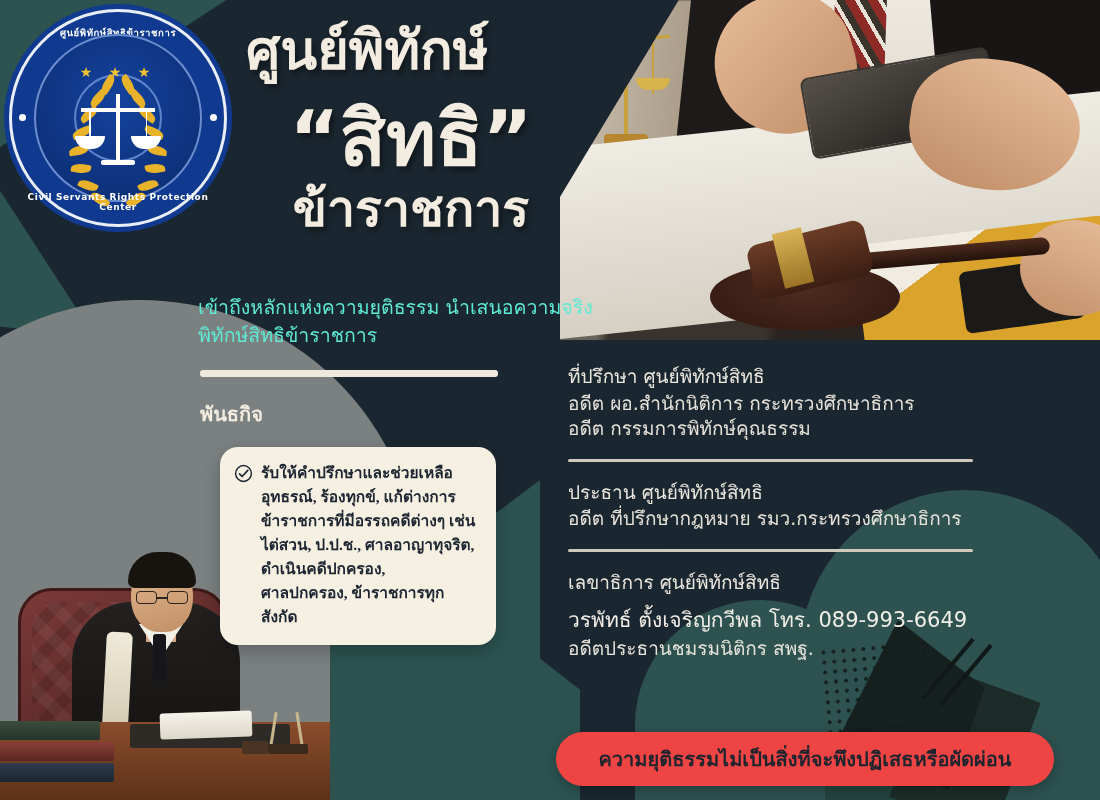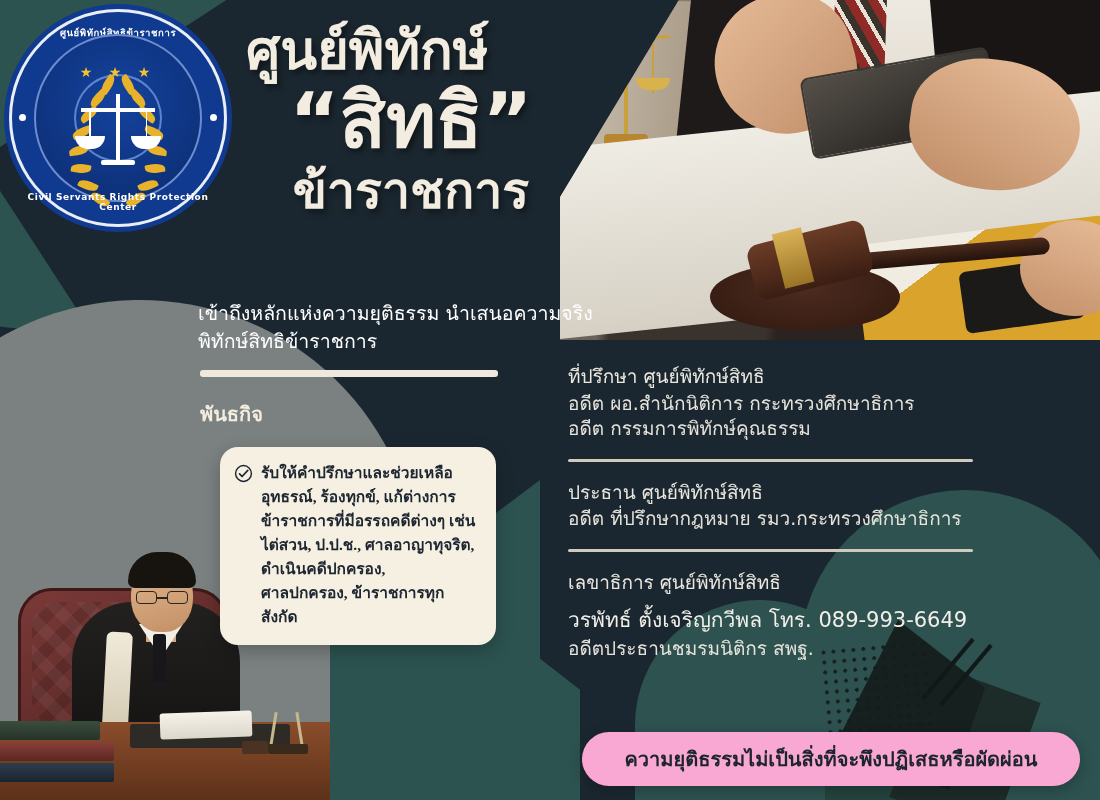"“สิทธิ”" .t2 { margin-top: 0 -> 18px }
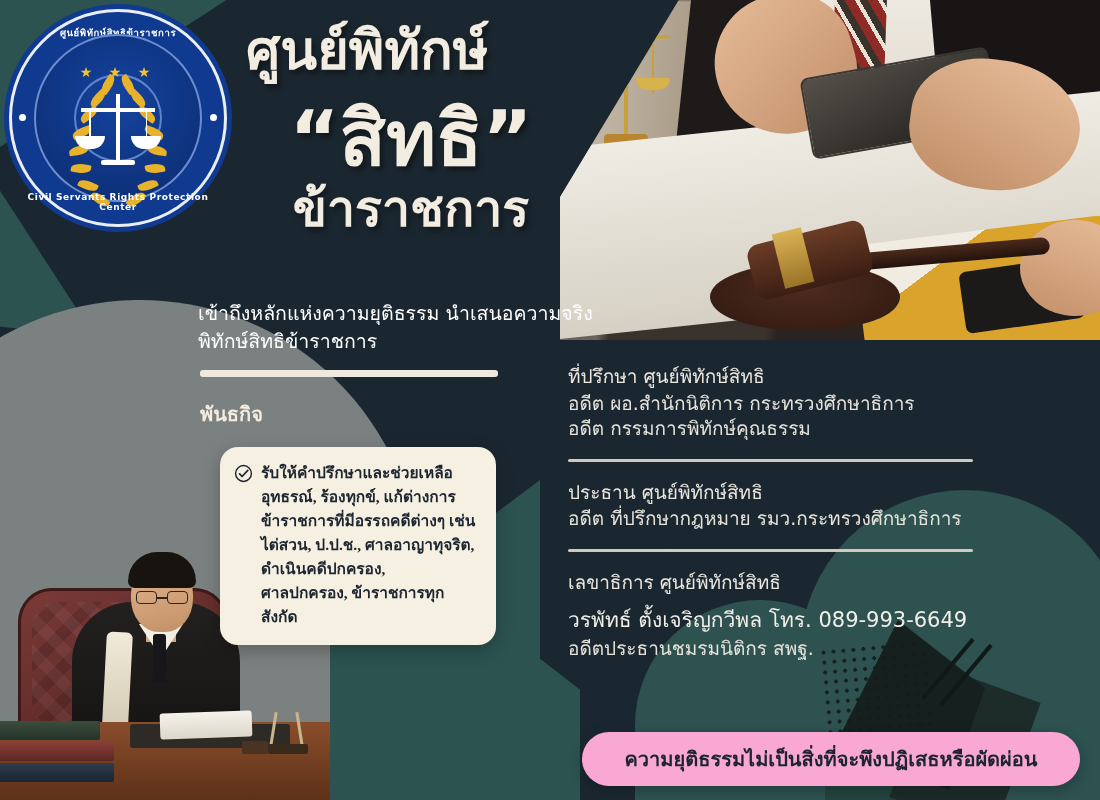"เข้าถึงหลักแห่งความยุติธรรม" .subtitle { color: #ffffff -> #5eead4; top: 300px -> 294px }
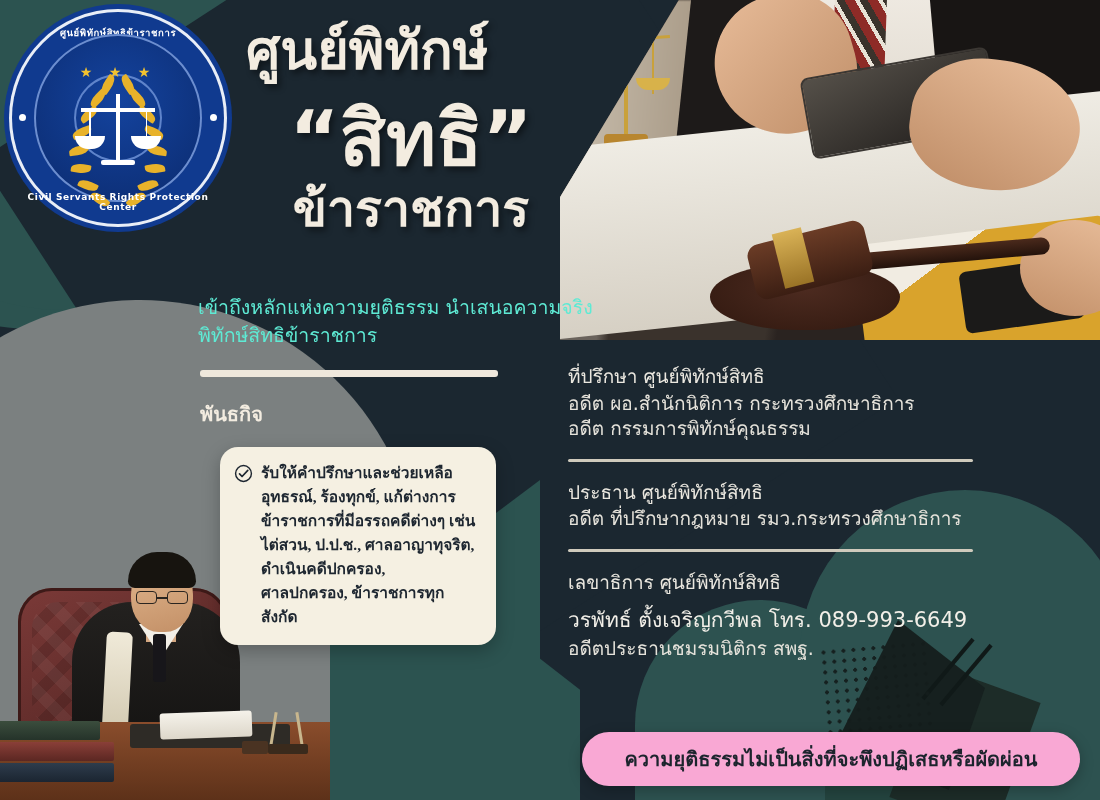"ความยุติธรรมไม่เป็นสิ่งที่จะพึงปฏิเสธหรื" .footer-banner { background: #f9a8d4 -> #ef4444; left: 582px -> 556px }
